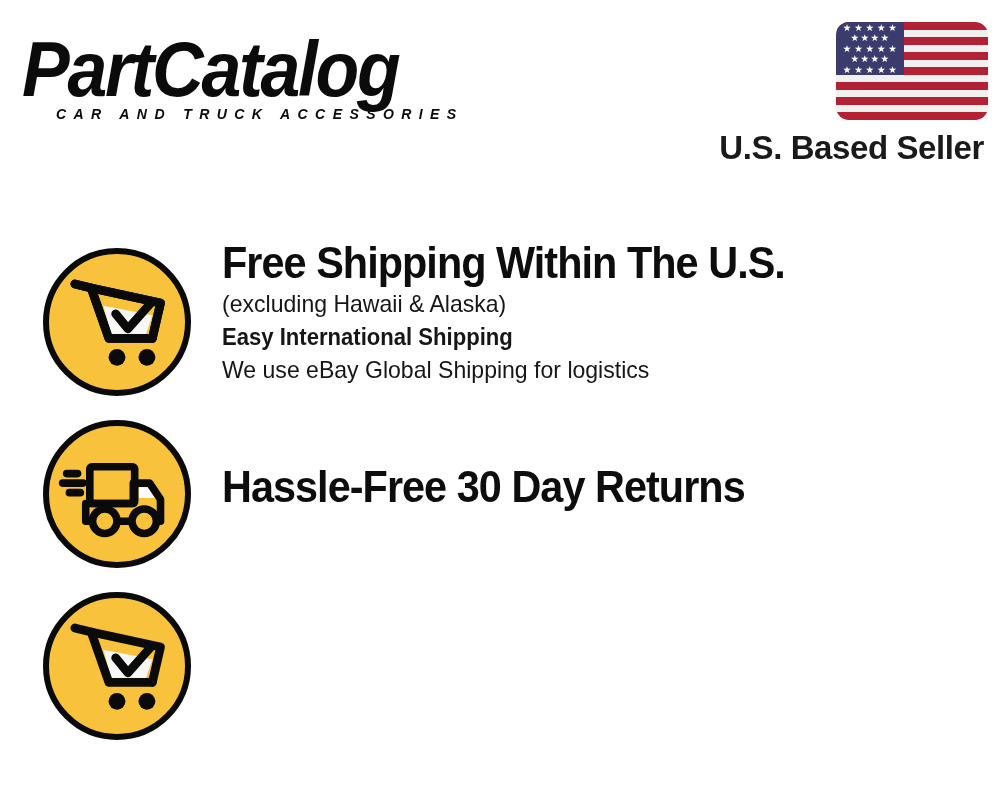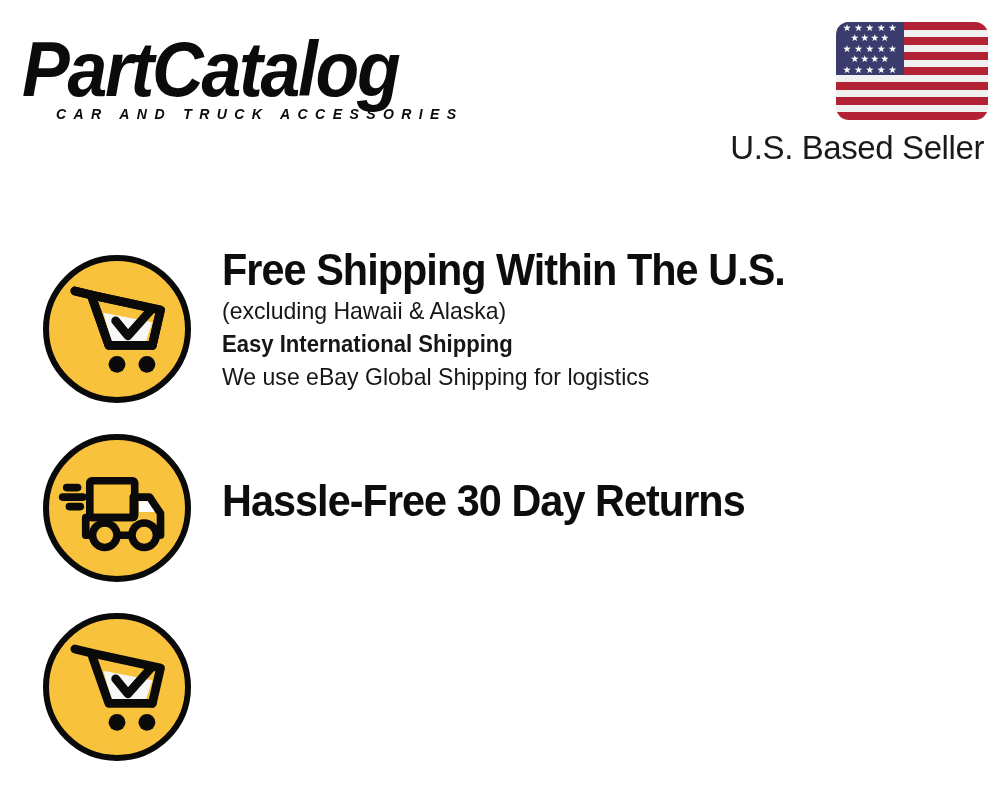"U.S. Based Seller" .seller-text { font-weight: normal -> bold }
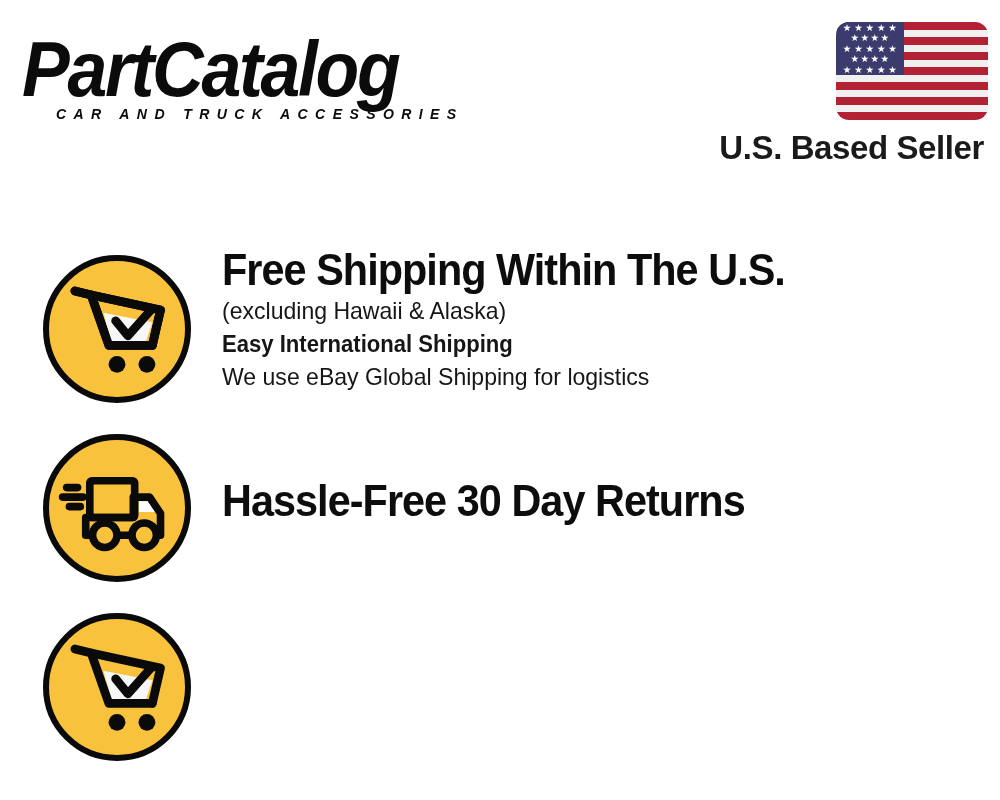"Free Shipping Within The U.S." .feature-row { margin-top: 7px -> none }
